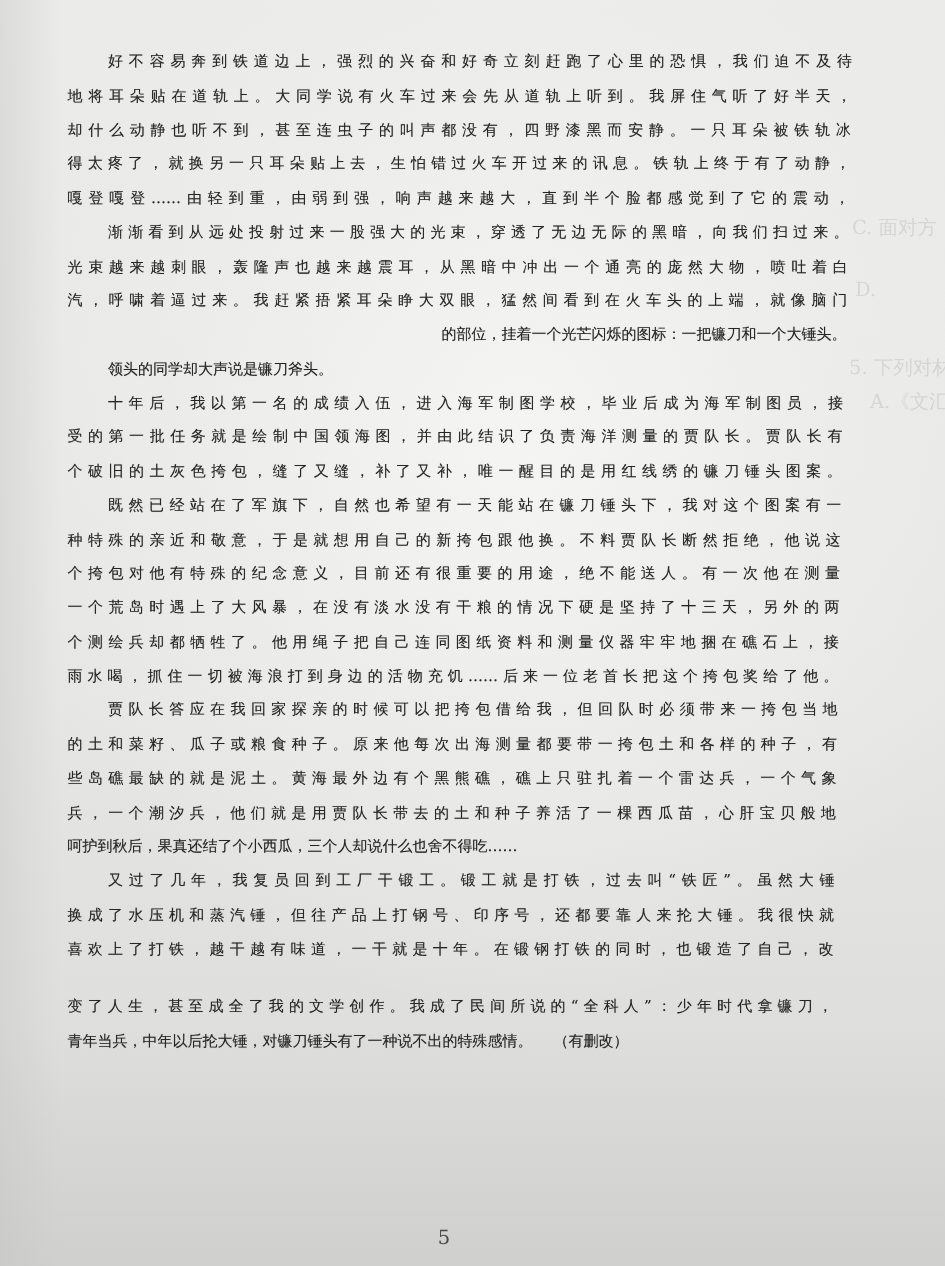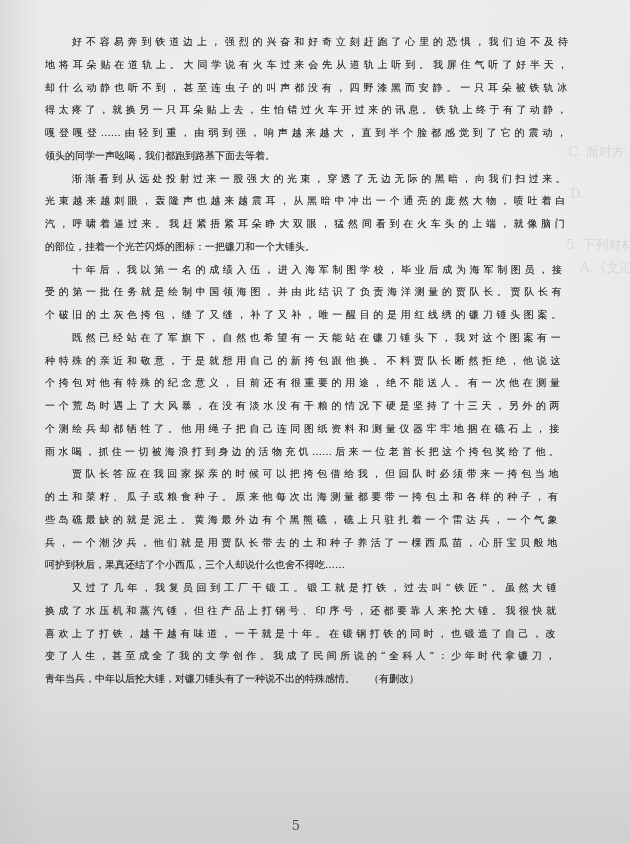"领头的同学一声吆喝，我们都跑到路基下面去等着。" div.line { html: <div>领头的同学一声吆喝，我们都跑到路基下面去等着。</div> -> none }
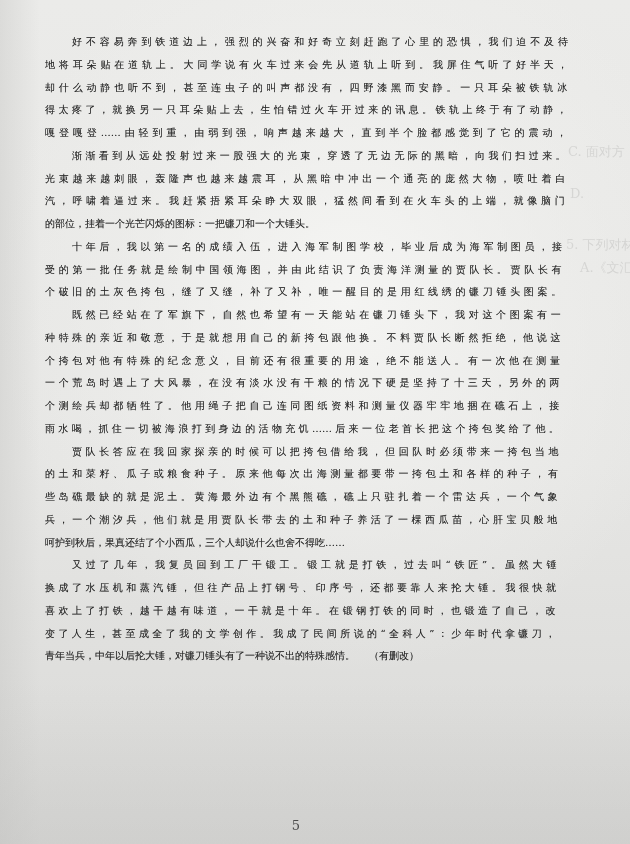"的部位，挂着一个光芒闪烁的图标：一把镰刀和一个大锤头。" div.line { text-align: none -> right }
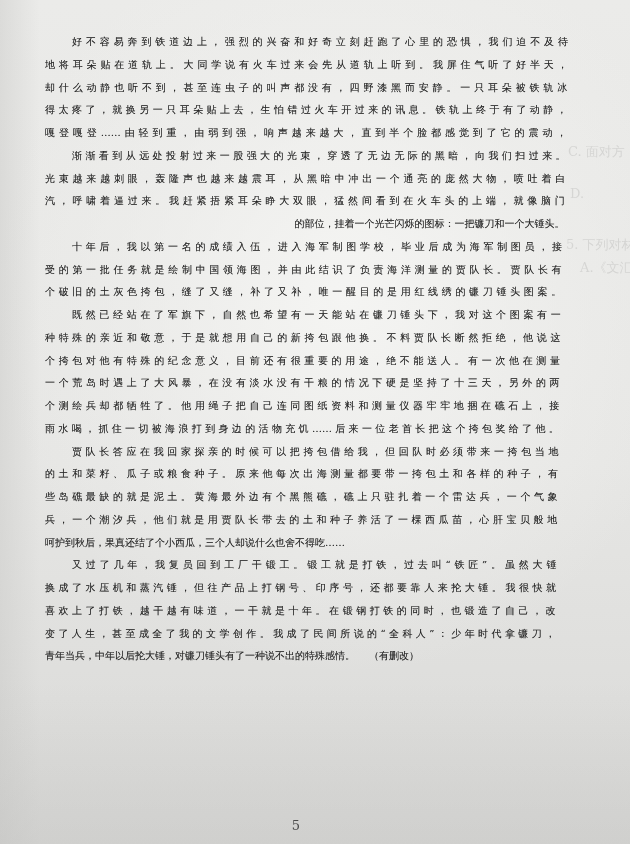"领头的同学却大声说是镰刀斧头。" div.para { html: none -> <div> <div>领头的同学却大声说是镰刀斧头。</div> </div> }
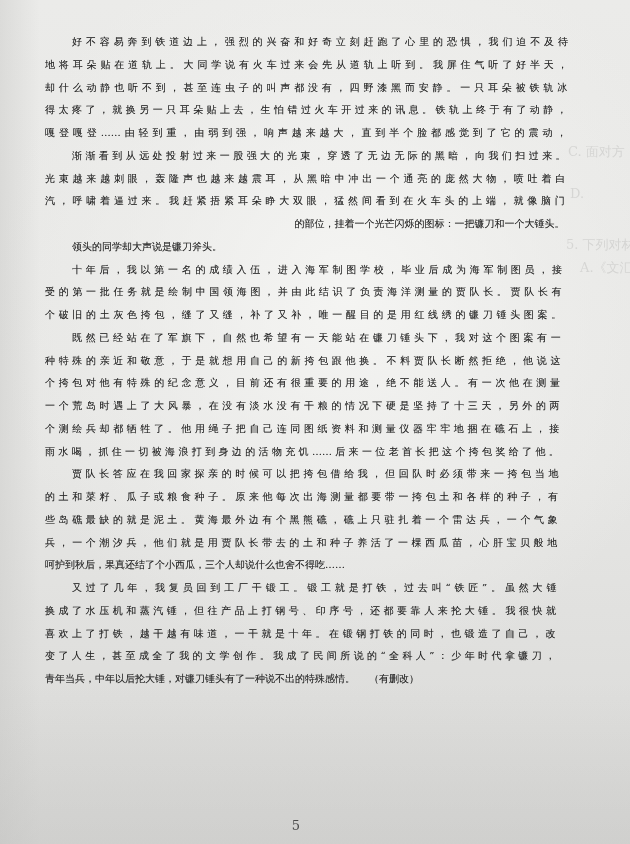"变了人生，甚至成全了我的文学创作。我成了民间所说的“全科人”：少年时代拿镰刀，" div.line { margin-top: none -> 16px }
